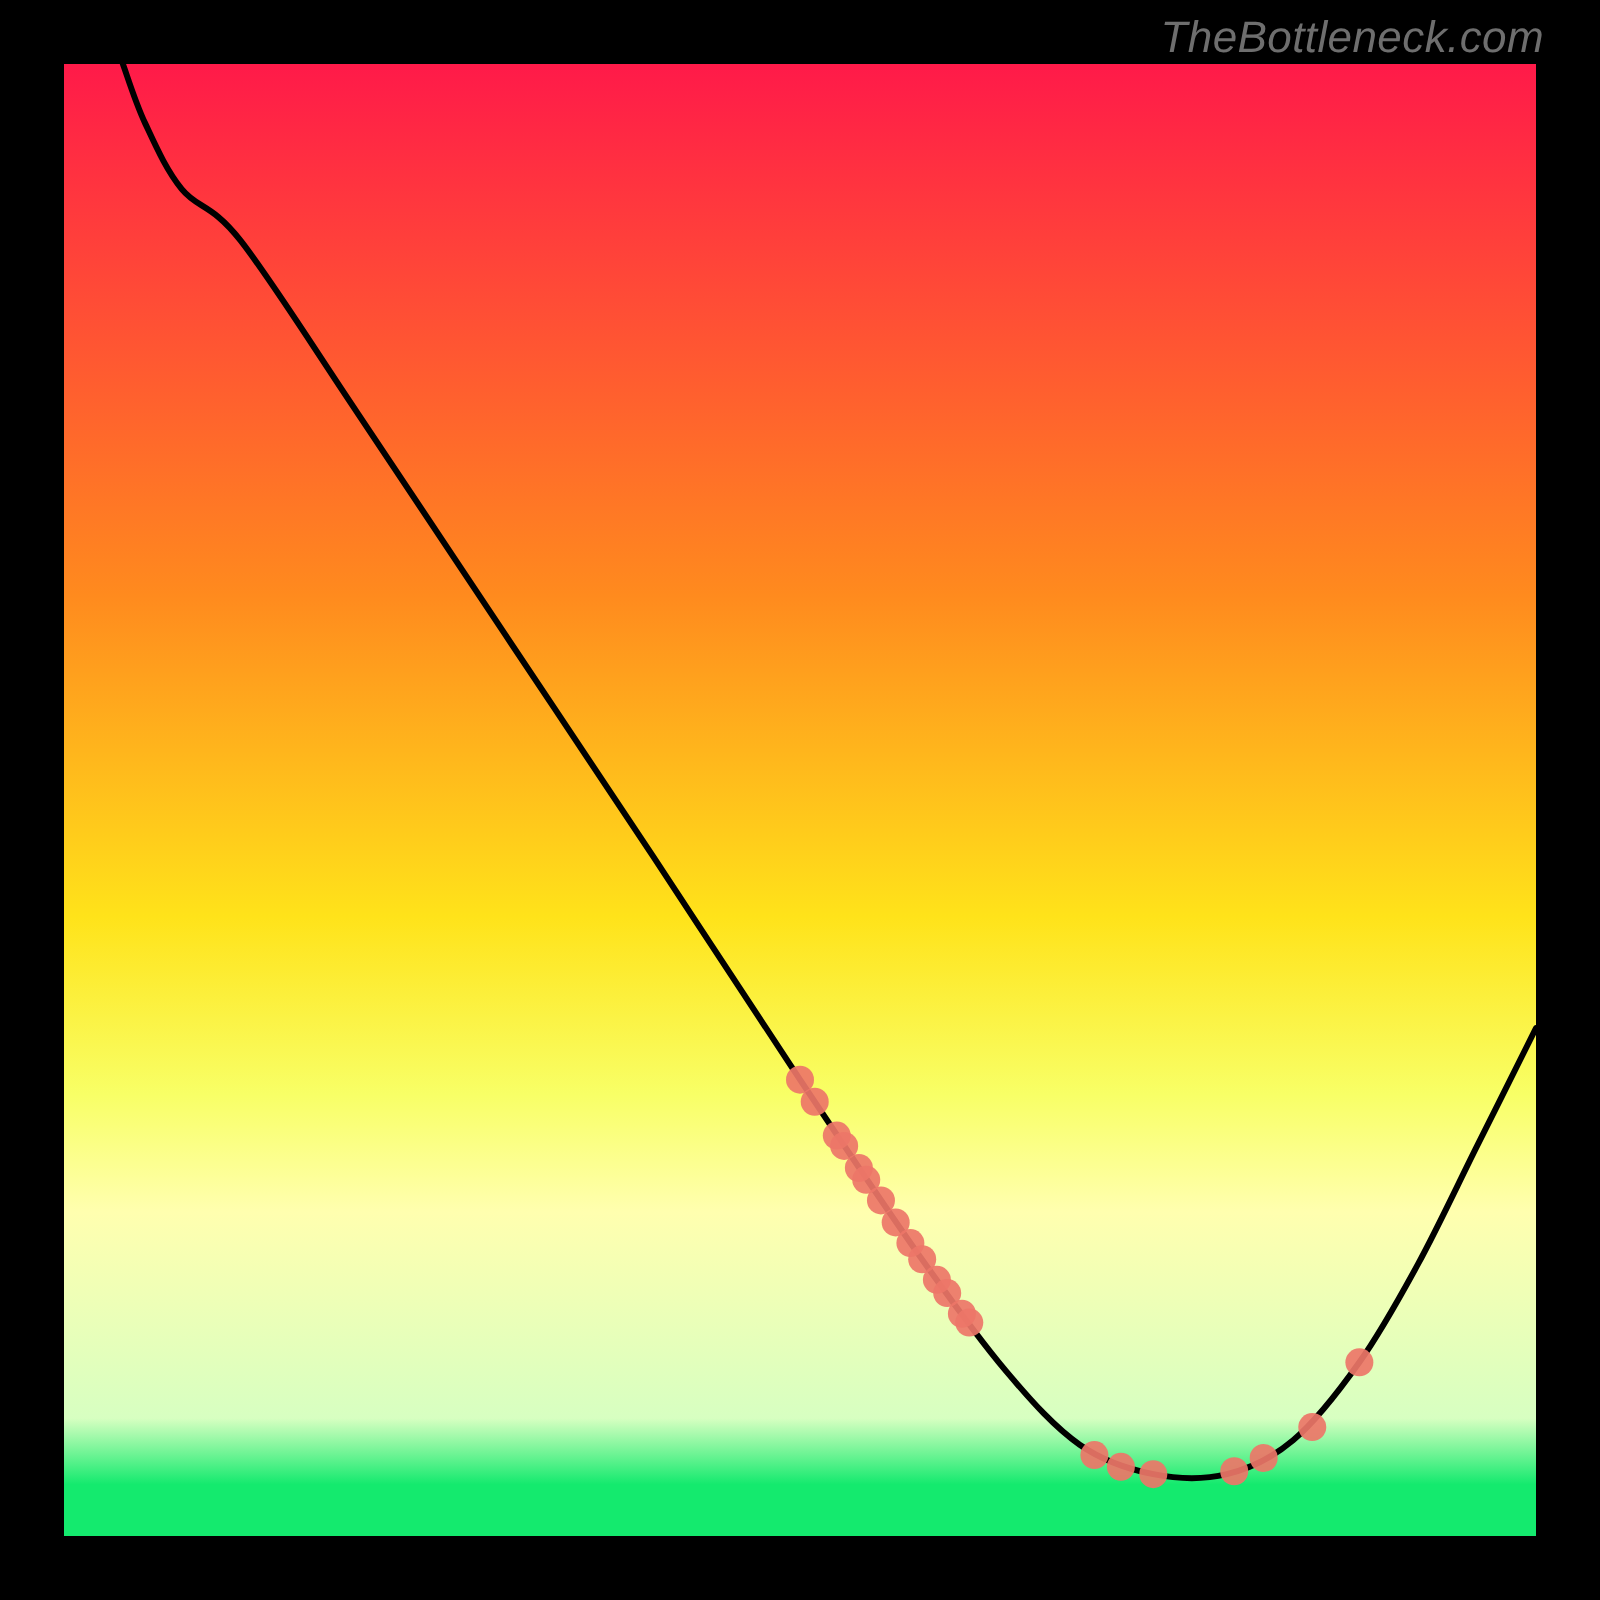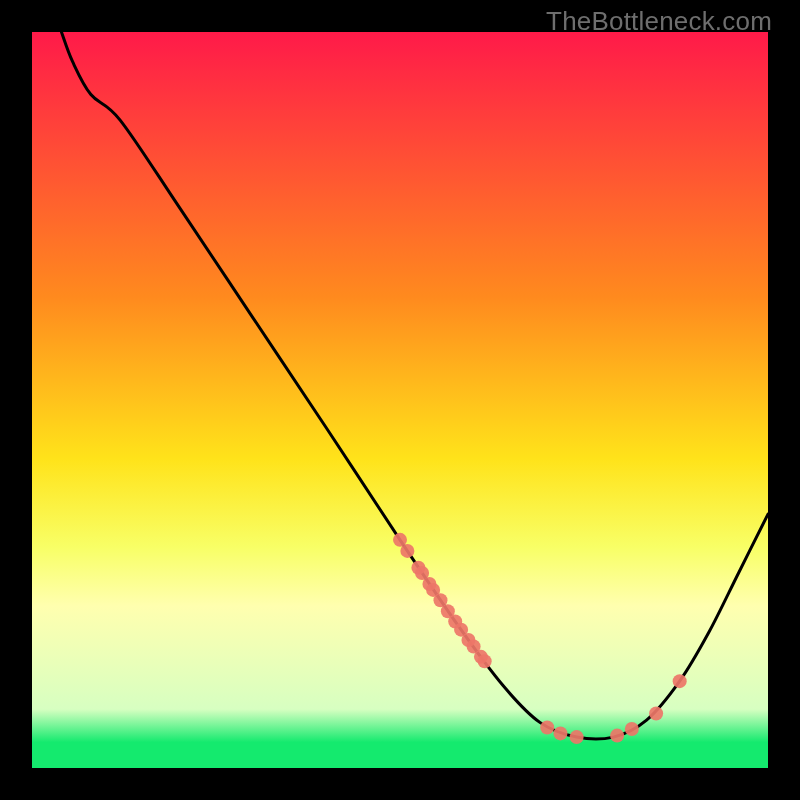"TheBottleneck.com" .attrib { font-size: 26px -> 22px; font-style: none -> italic }
